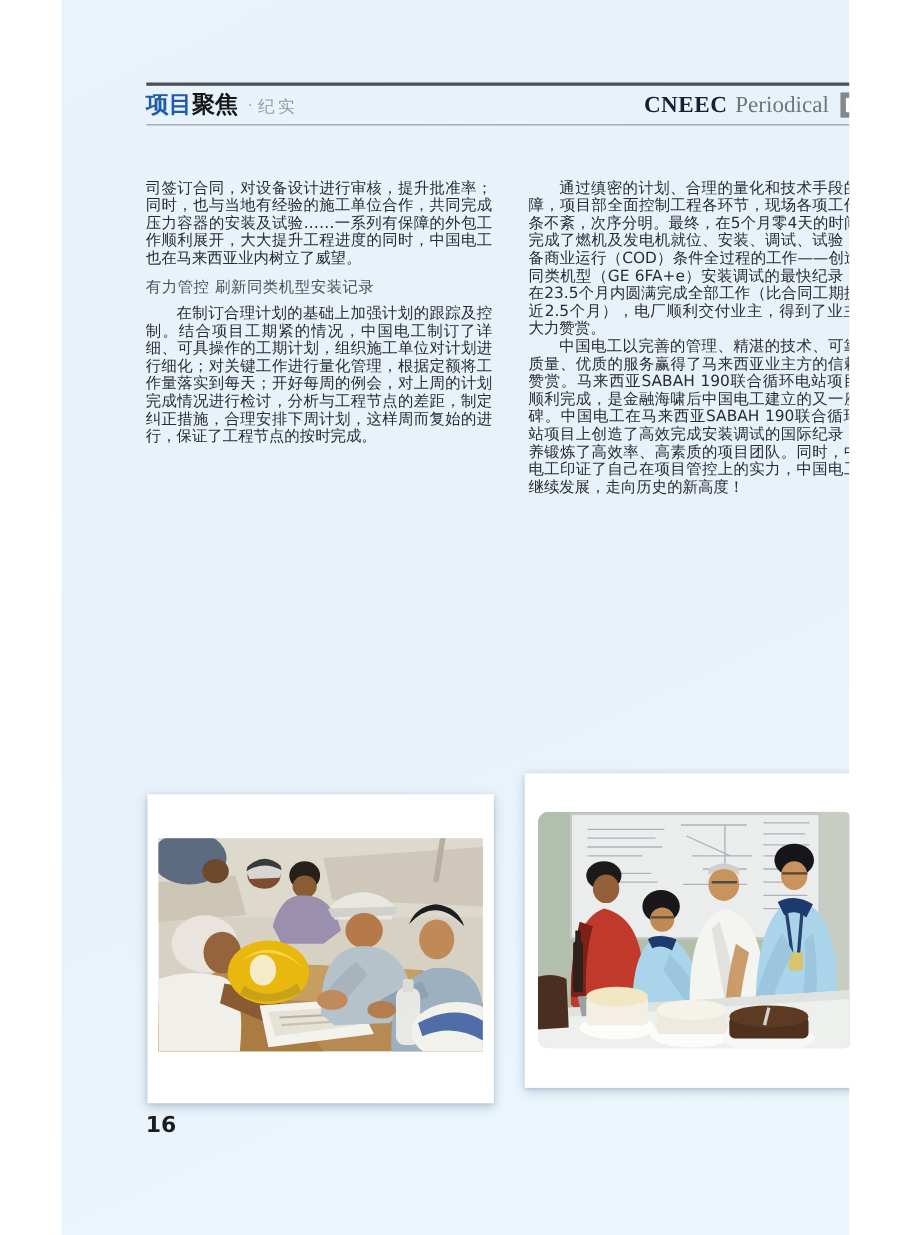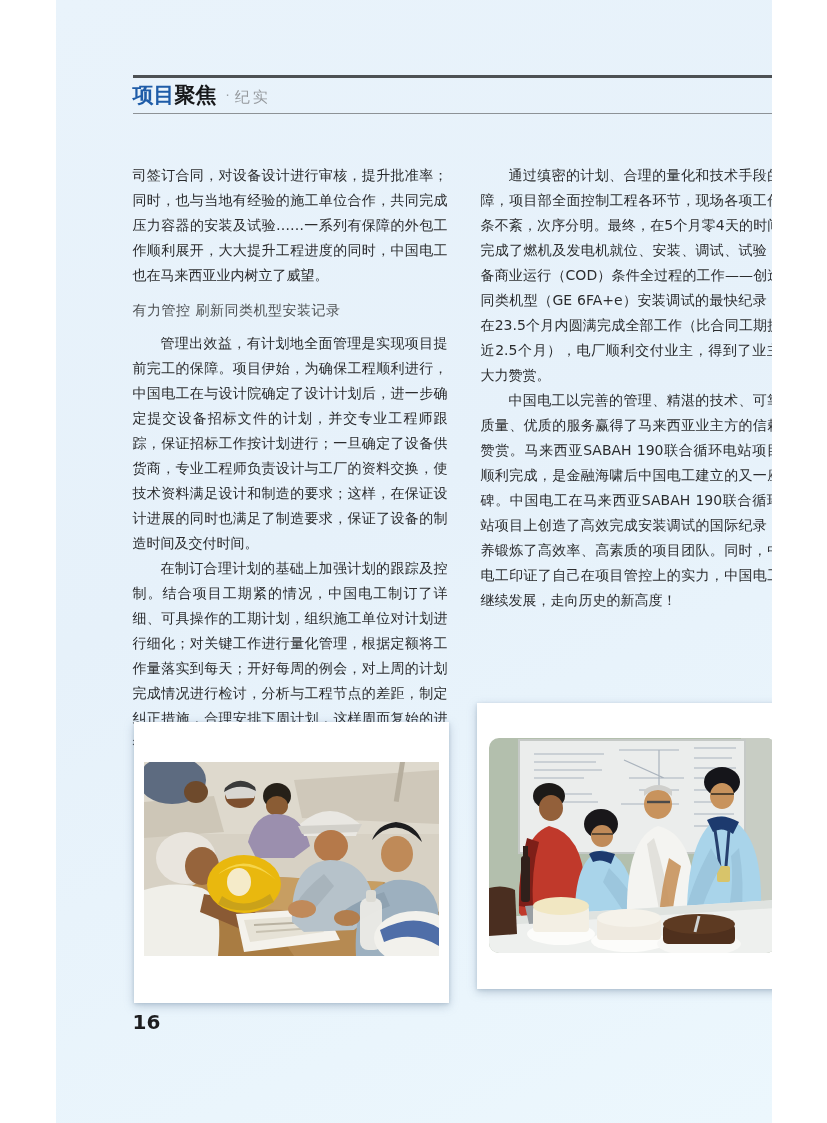"CNEEC" div.header-right { html: none -> <div> <span>CNEEC</span> <span>Periodical</span> <span></span> </div> }
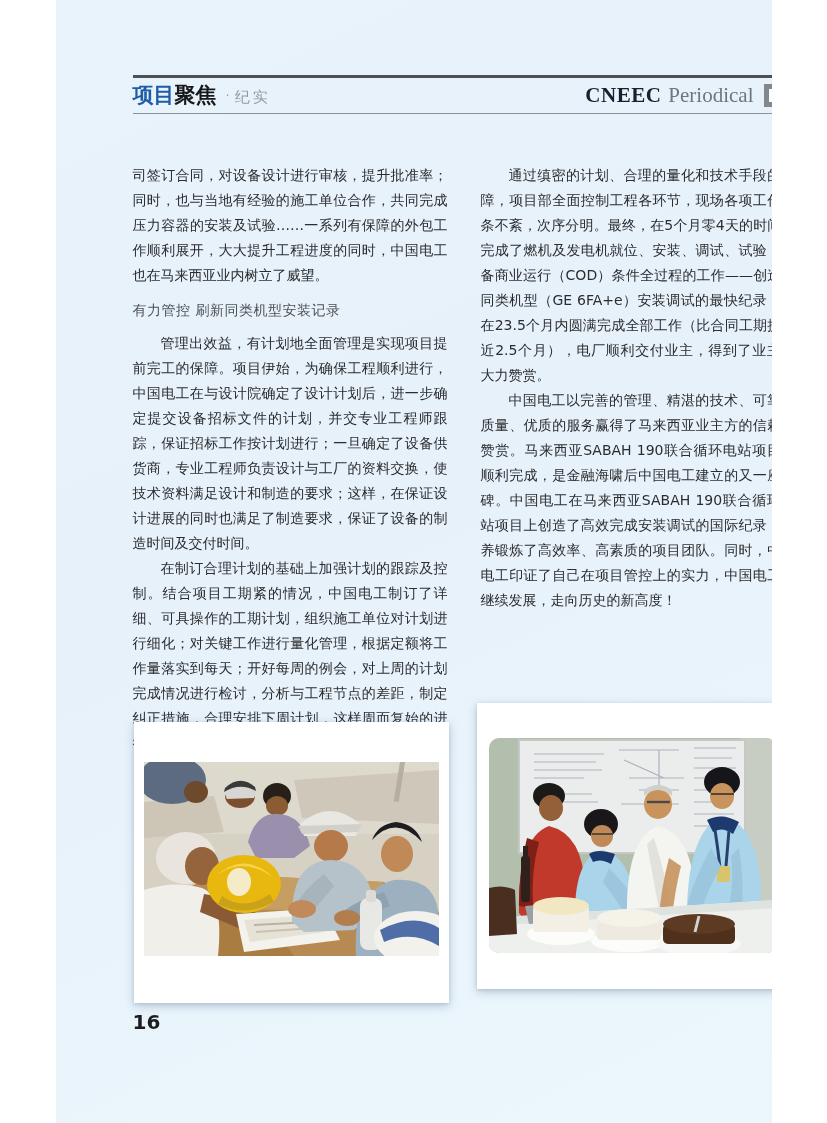"司签订合同，对设备设计进行审核，提升批准率；同时，也与当地有经验的施工单位合作，" .col { line-height: 25px -> 16px }
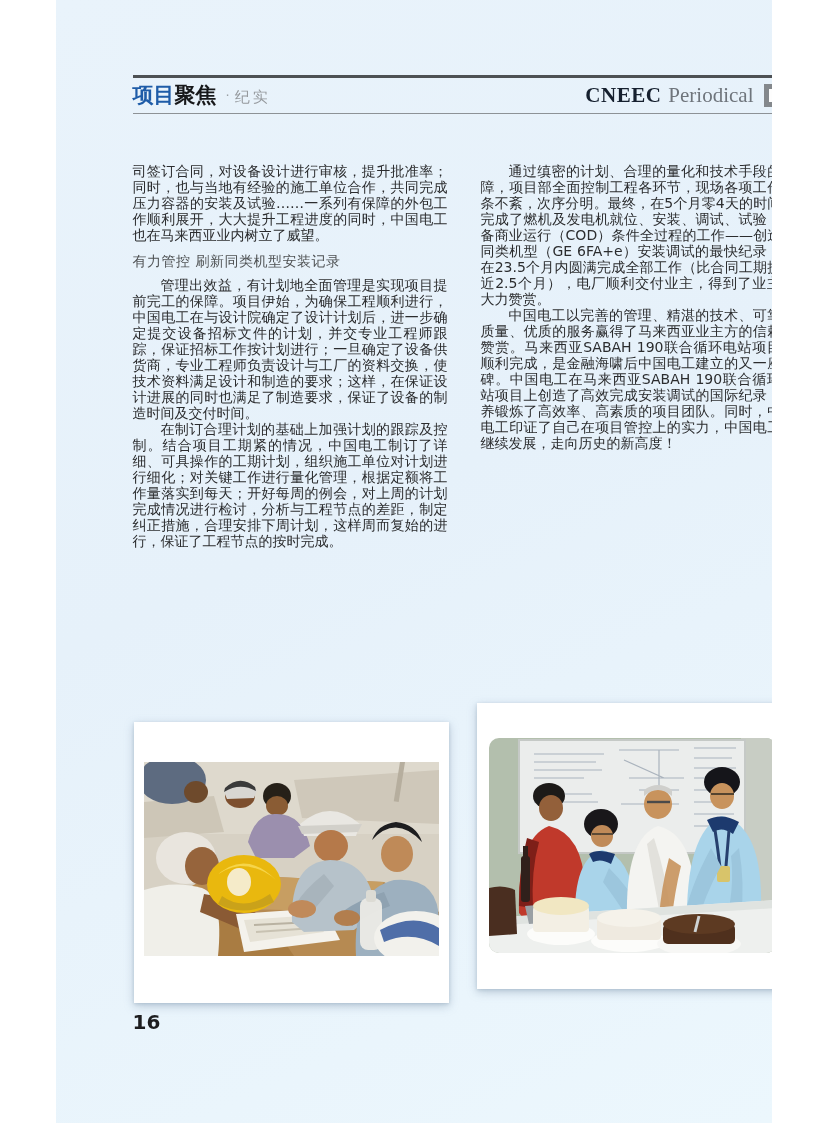"管理出效益，有计划地全面管理是实现项目提前完工的保障。项目伊始，为确保工程顺利进" p { html: <p>管理出效益，有计划地全面管理是实现项目提前完工的保障。项目伊始，为确保工程顺利进行，中国电工在与设计院确定了设计计划后，进一步确定提交设备招标文件的计划，并交专业工程师跟踪，保证招标工作按计划进行；一旦确定了设备供货商，专业工程师负责设计与工厂的资料交换，使技术资料满足设计和制造的要求；这样，在保证设计进展的同时也满足了制造要求，保证了设备的制造时间及交付时间。</p> -> none }
